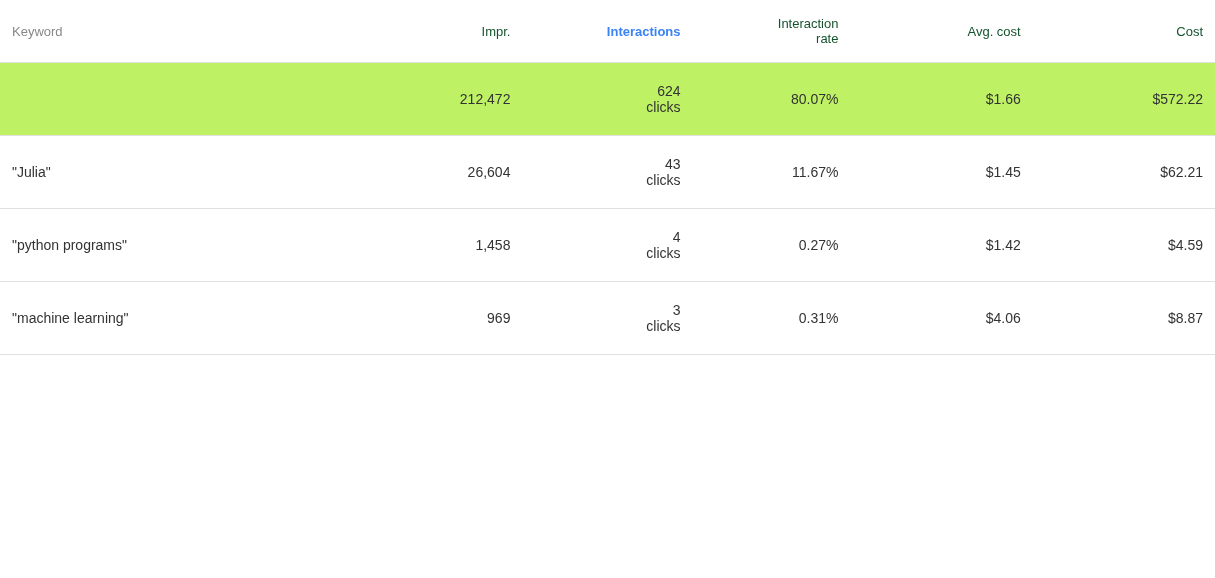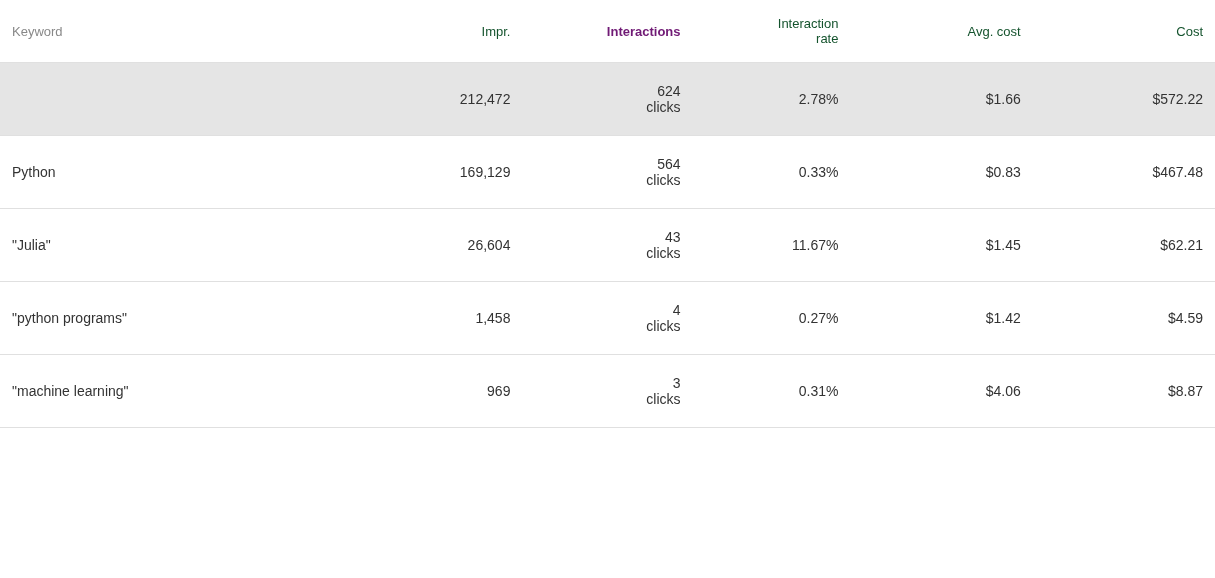"Interactions" th.interactions-col { color: #701a75 -> #3b82f6 }
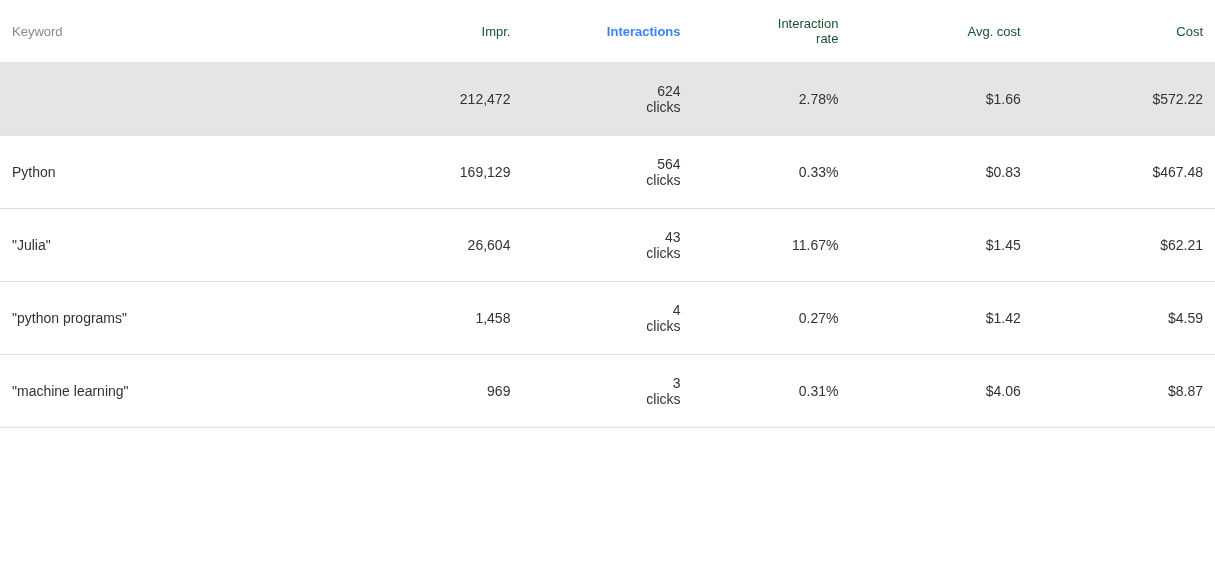"212,472" tr { background-color: #e5e5e5 -> #bef264 }
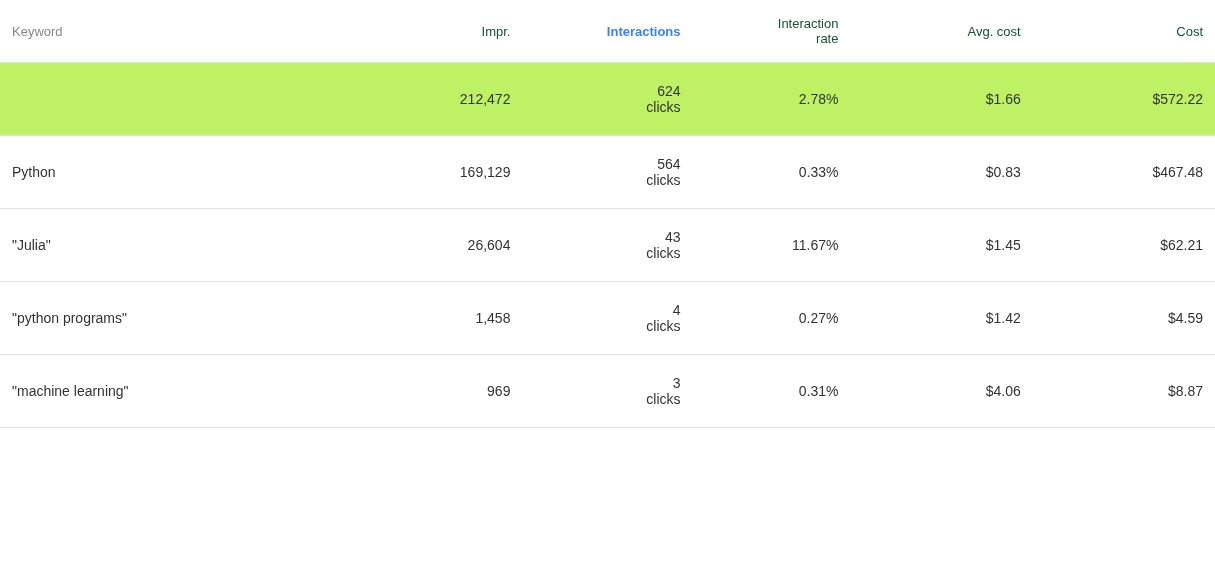"2.78%" td.col-interaction-rate { text: 2.78% -> 80.07% }
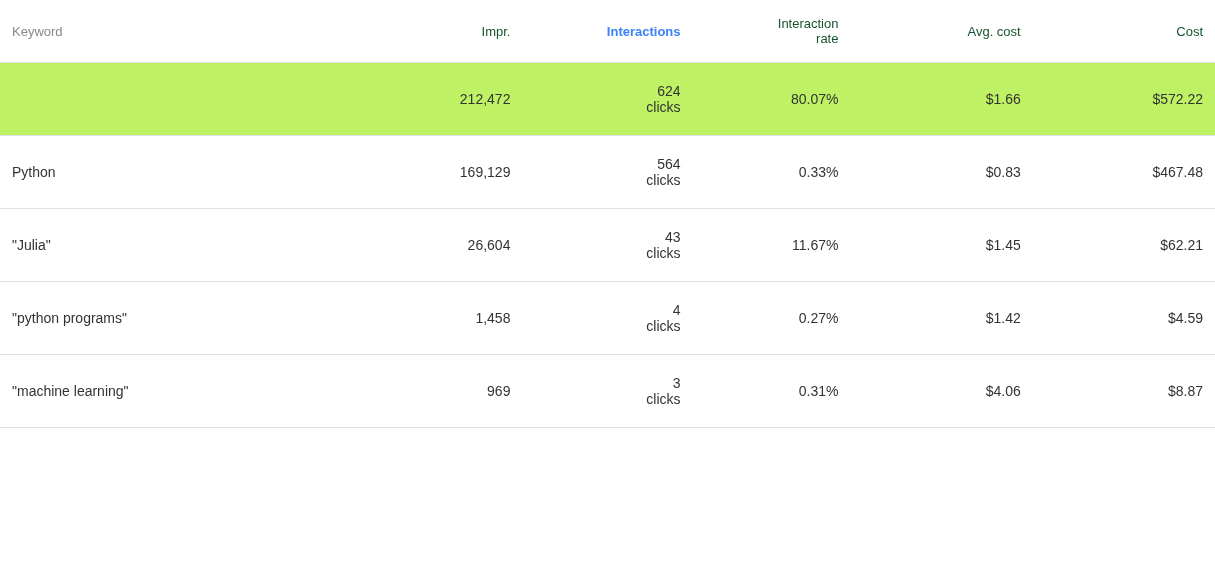"Python" tr { html: <tr> <td>Python</td> <td>169,129</td> <td>564<br>clicks</td> <td>0.33%</td> <td>$0.83</td> <td>$467.48</td> </tr> -> none }
